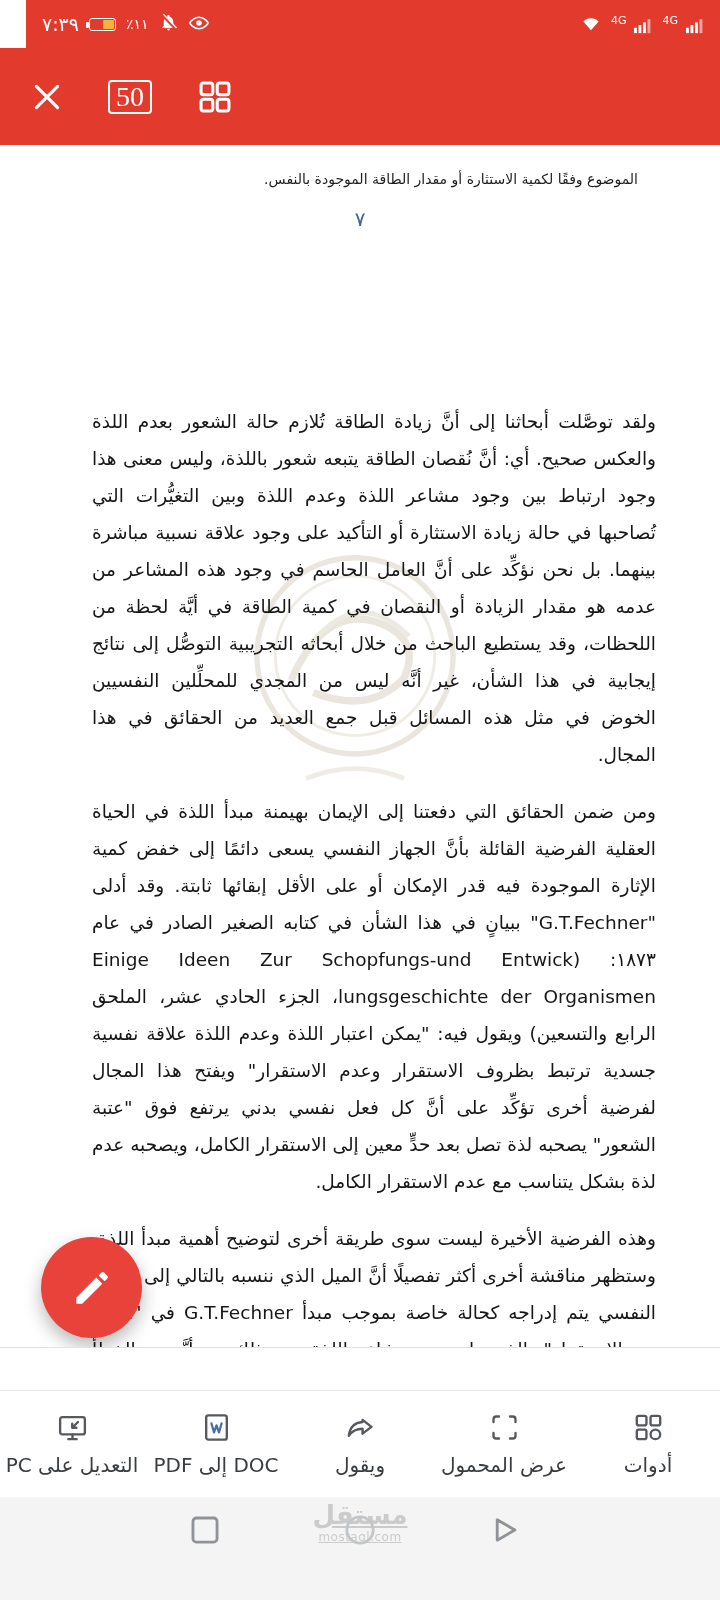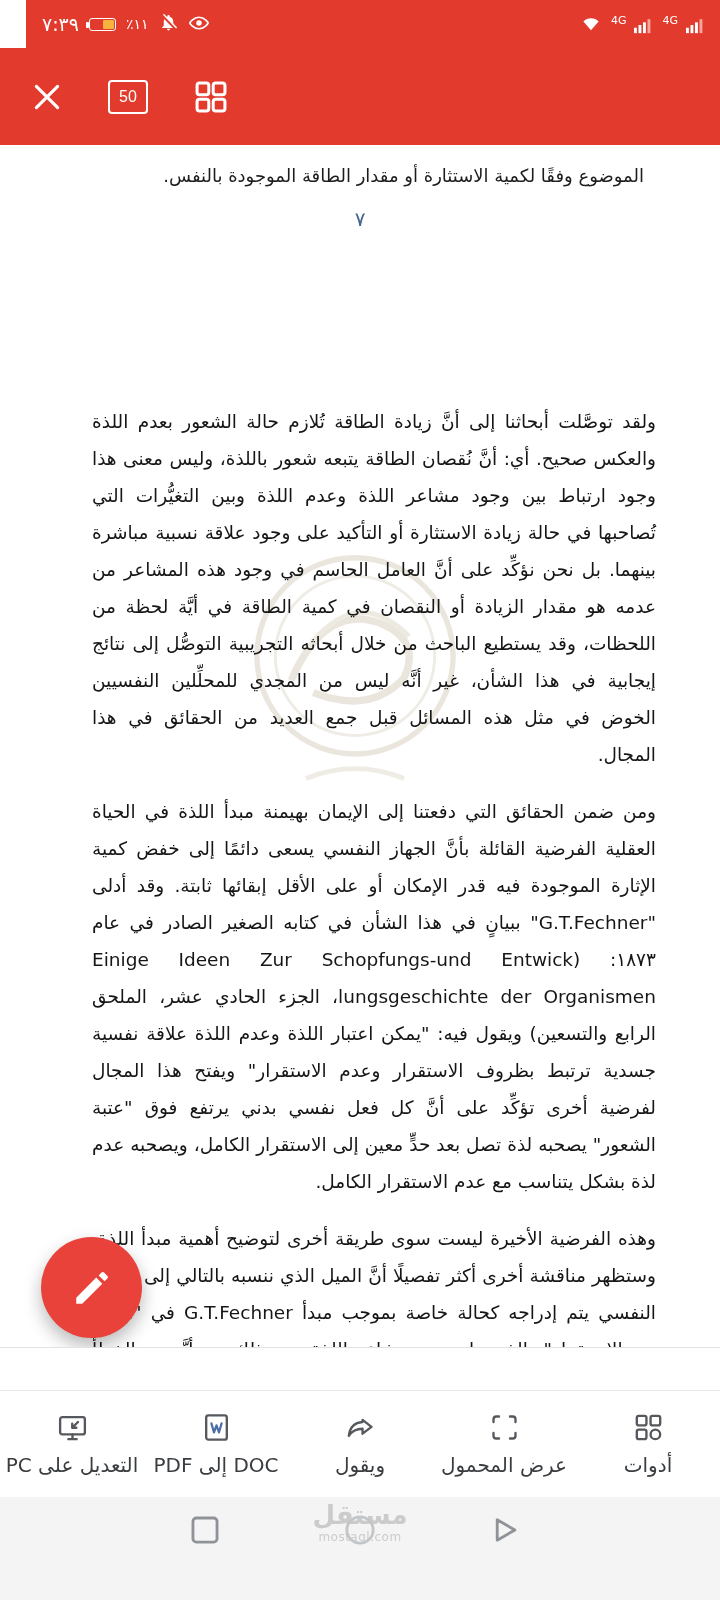"50" .page-box { font-family: Liberation Sans, sans-serif -> Liberation Serif, serif; font-size: 16px -> 28px }
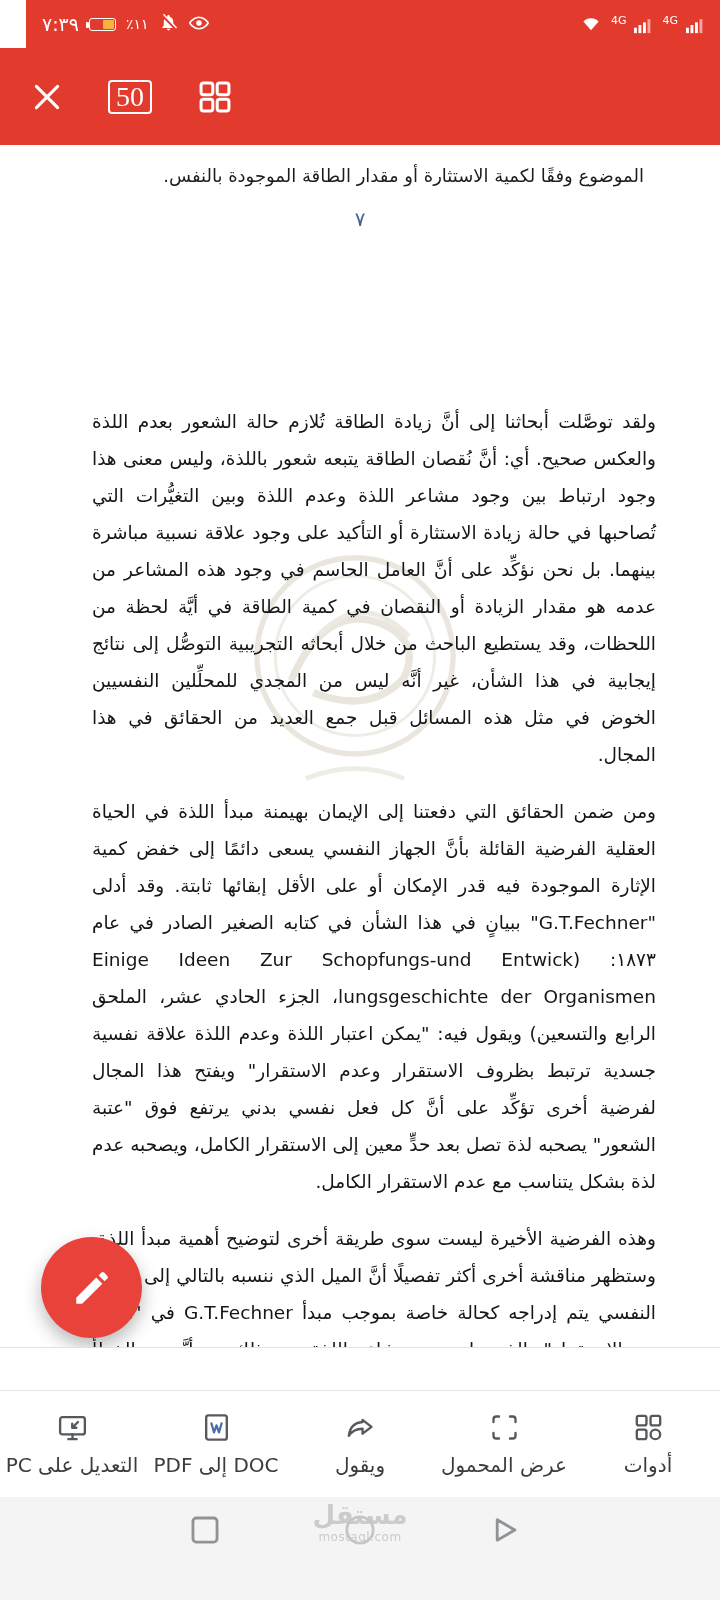"الموضوع وفقًا لكمية الاستثارة أو" .p7-line { font-size: 18px -> 14px; margin: 12px -> 18px }
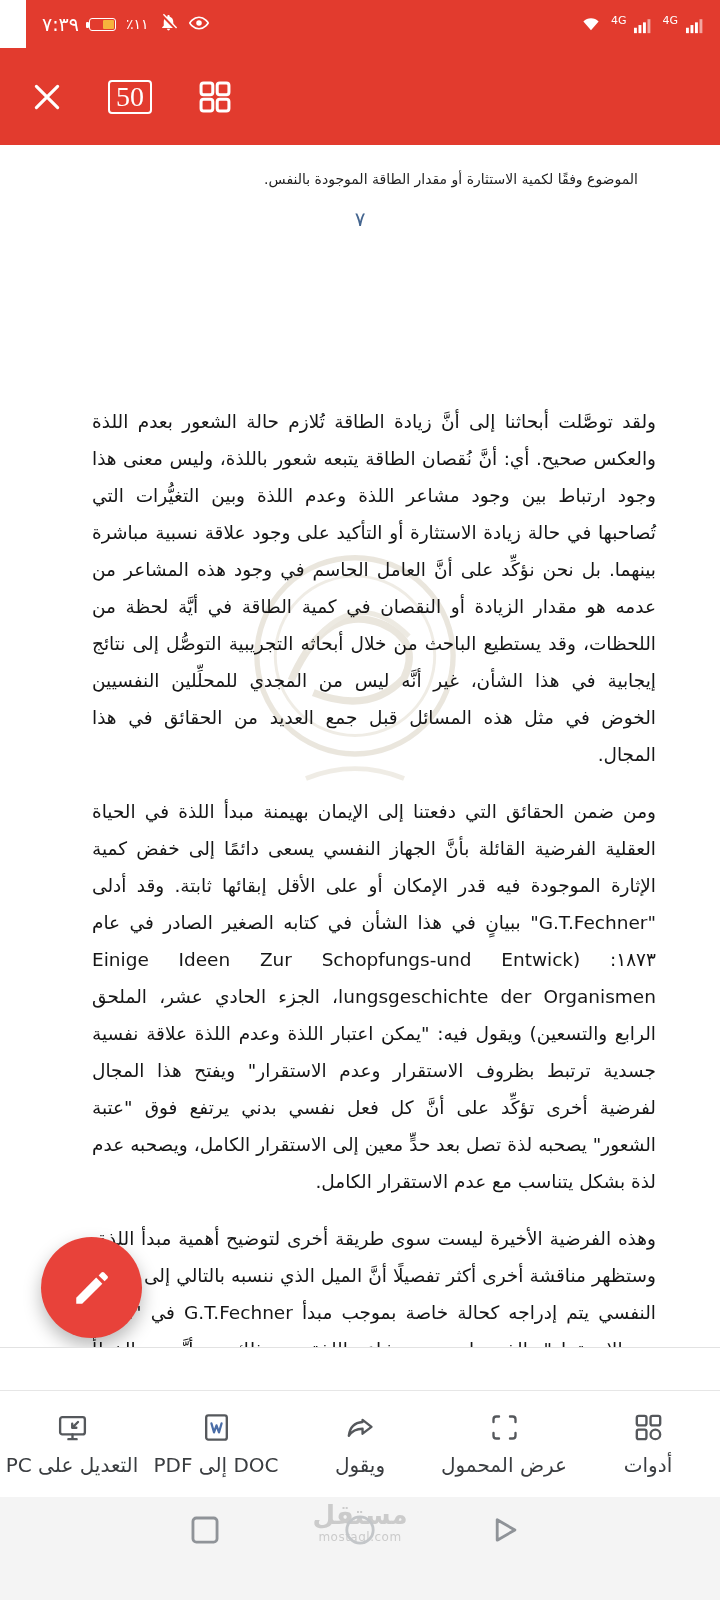"مستقل" .site-wm { text-decoration: none -> underline }
